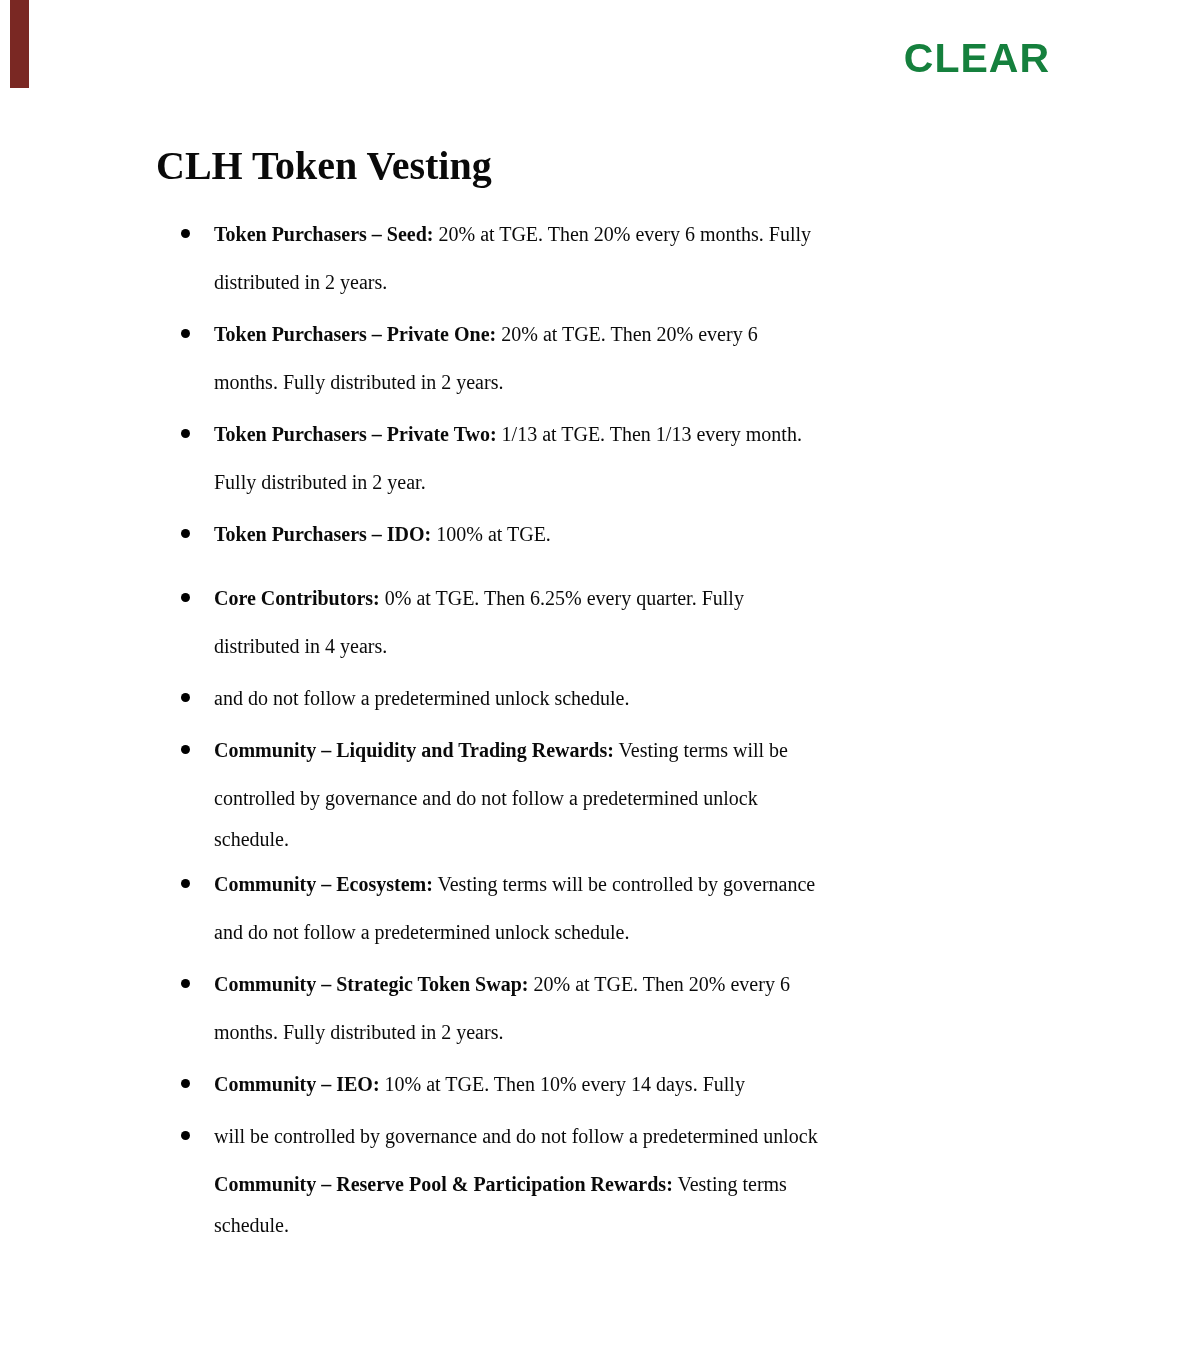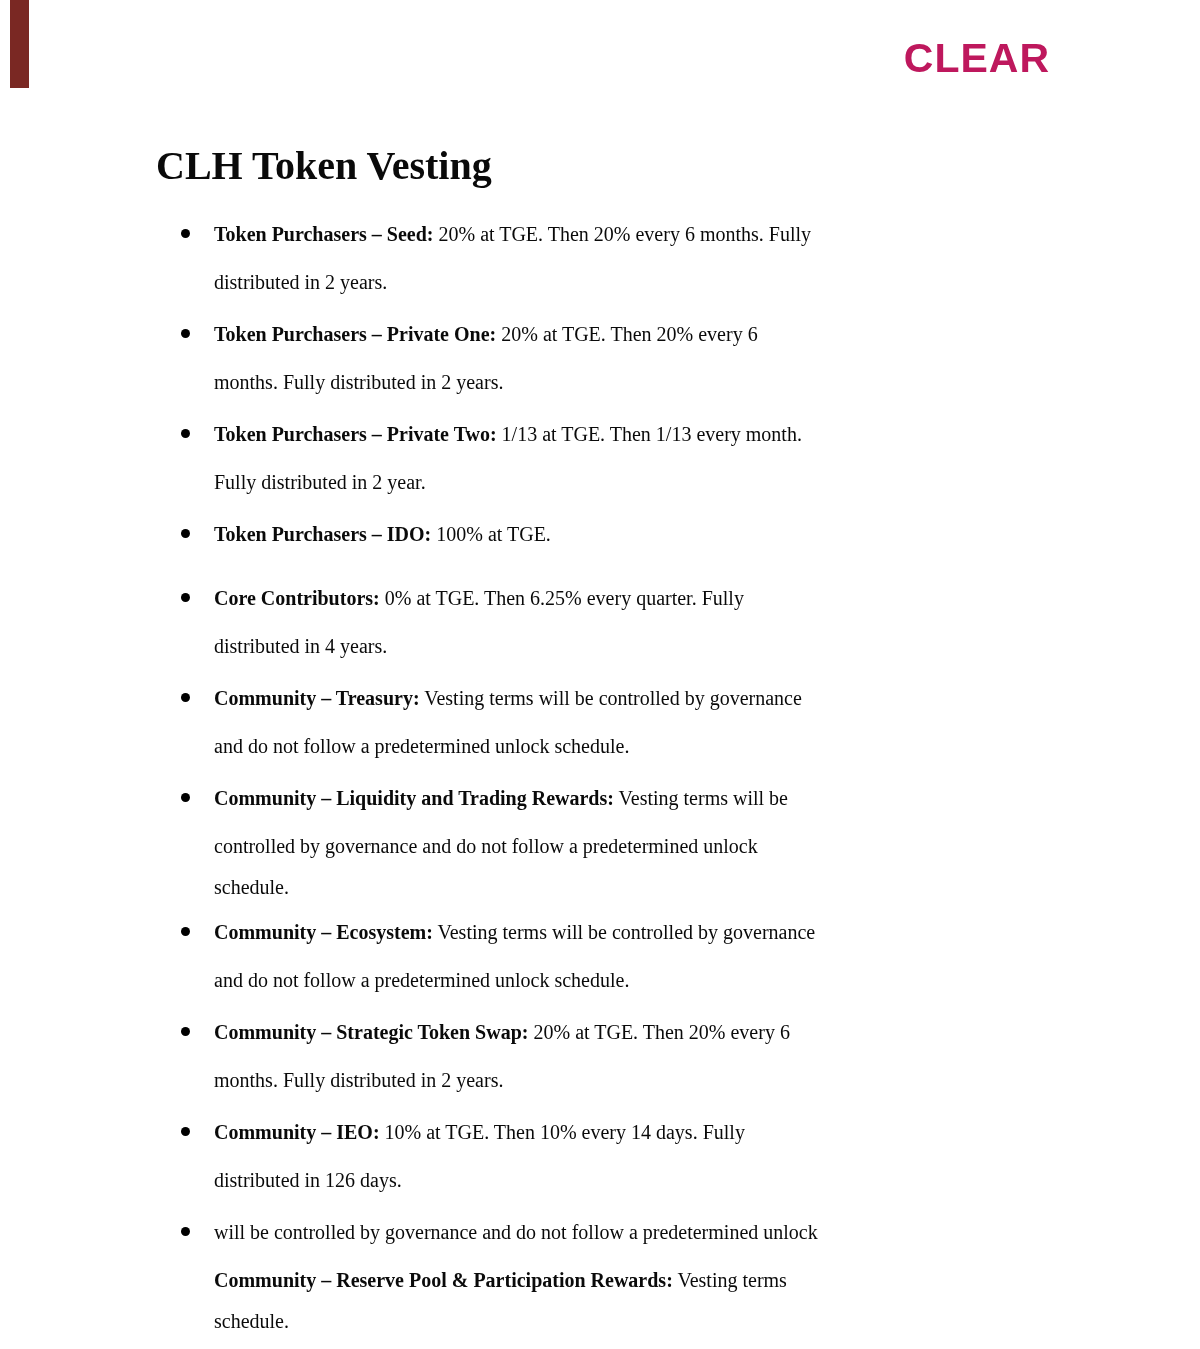"CLEAR" .logo { color: #be185d -> #15803d }
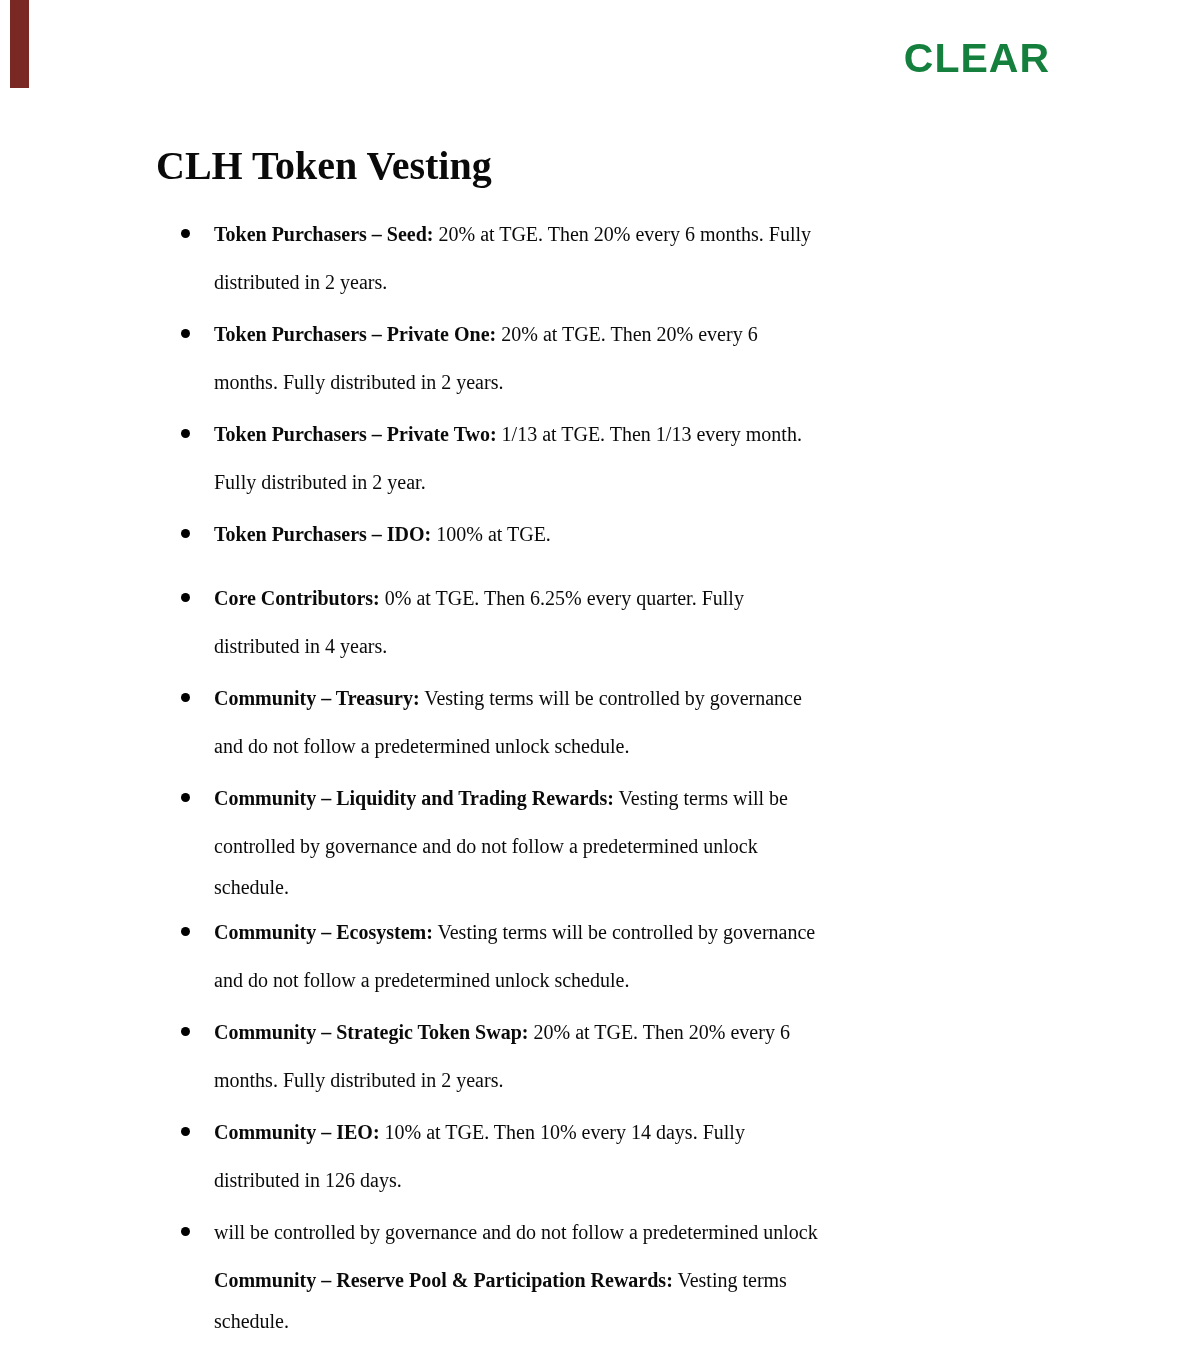"Community – Treasury: Vesting terms" div.line { html: <div><span>Community – Treasury:</span><span> Vesting terms will be controlled by governance</span></div> -> none }
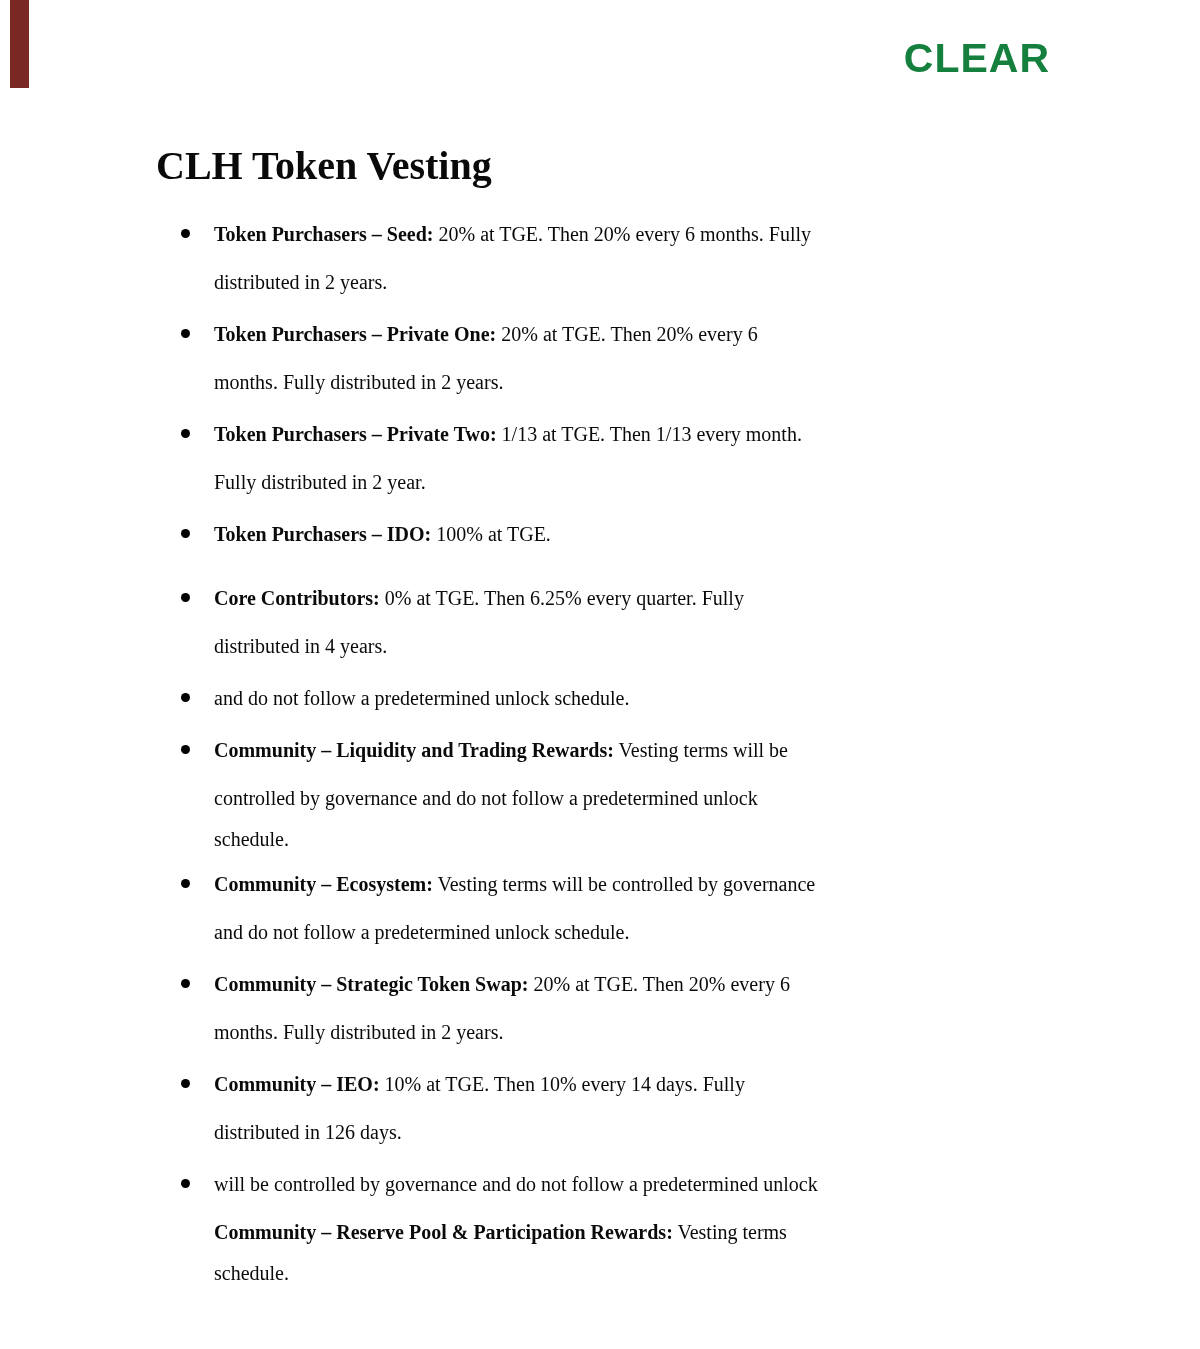"distributed in 126 days." div.line { html: <div>distributed in 126 days.</div> -> none }
